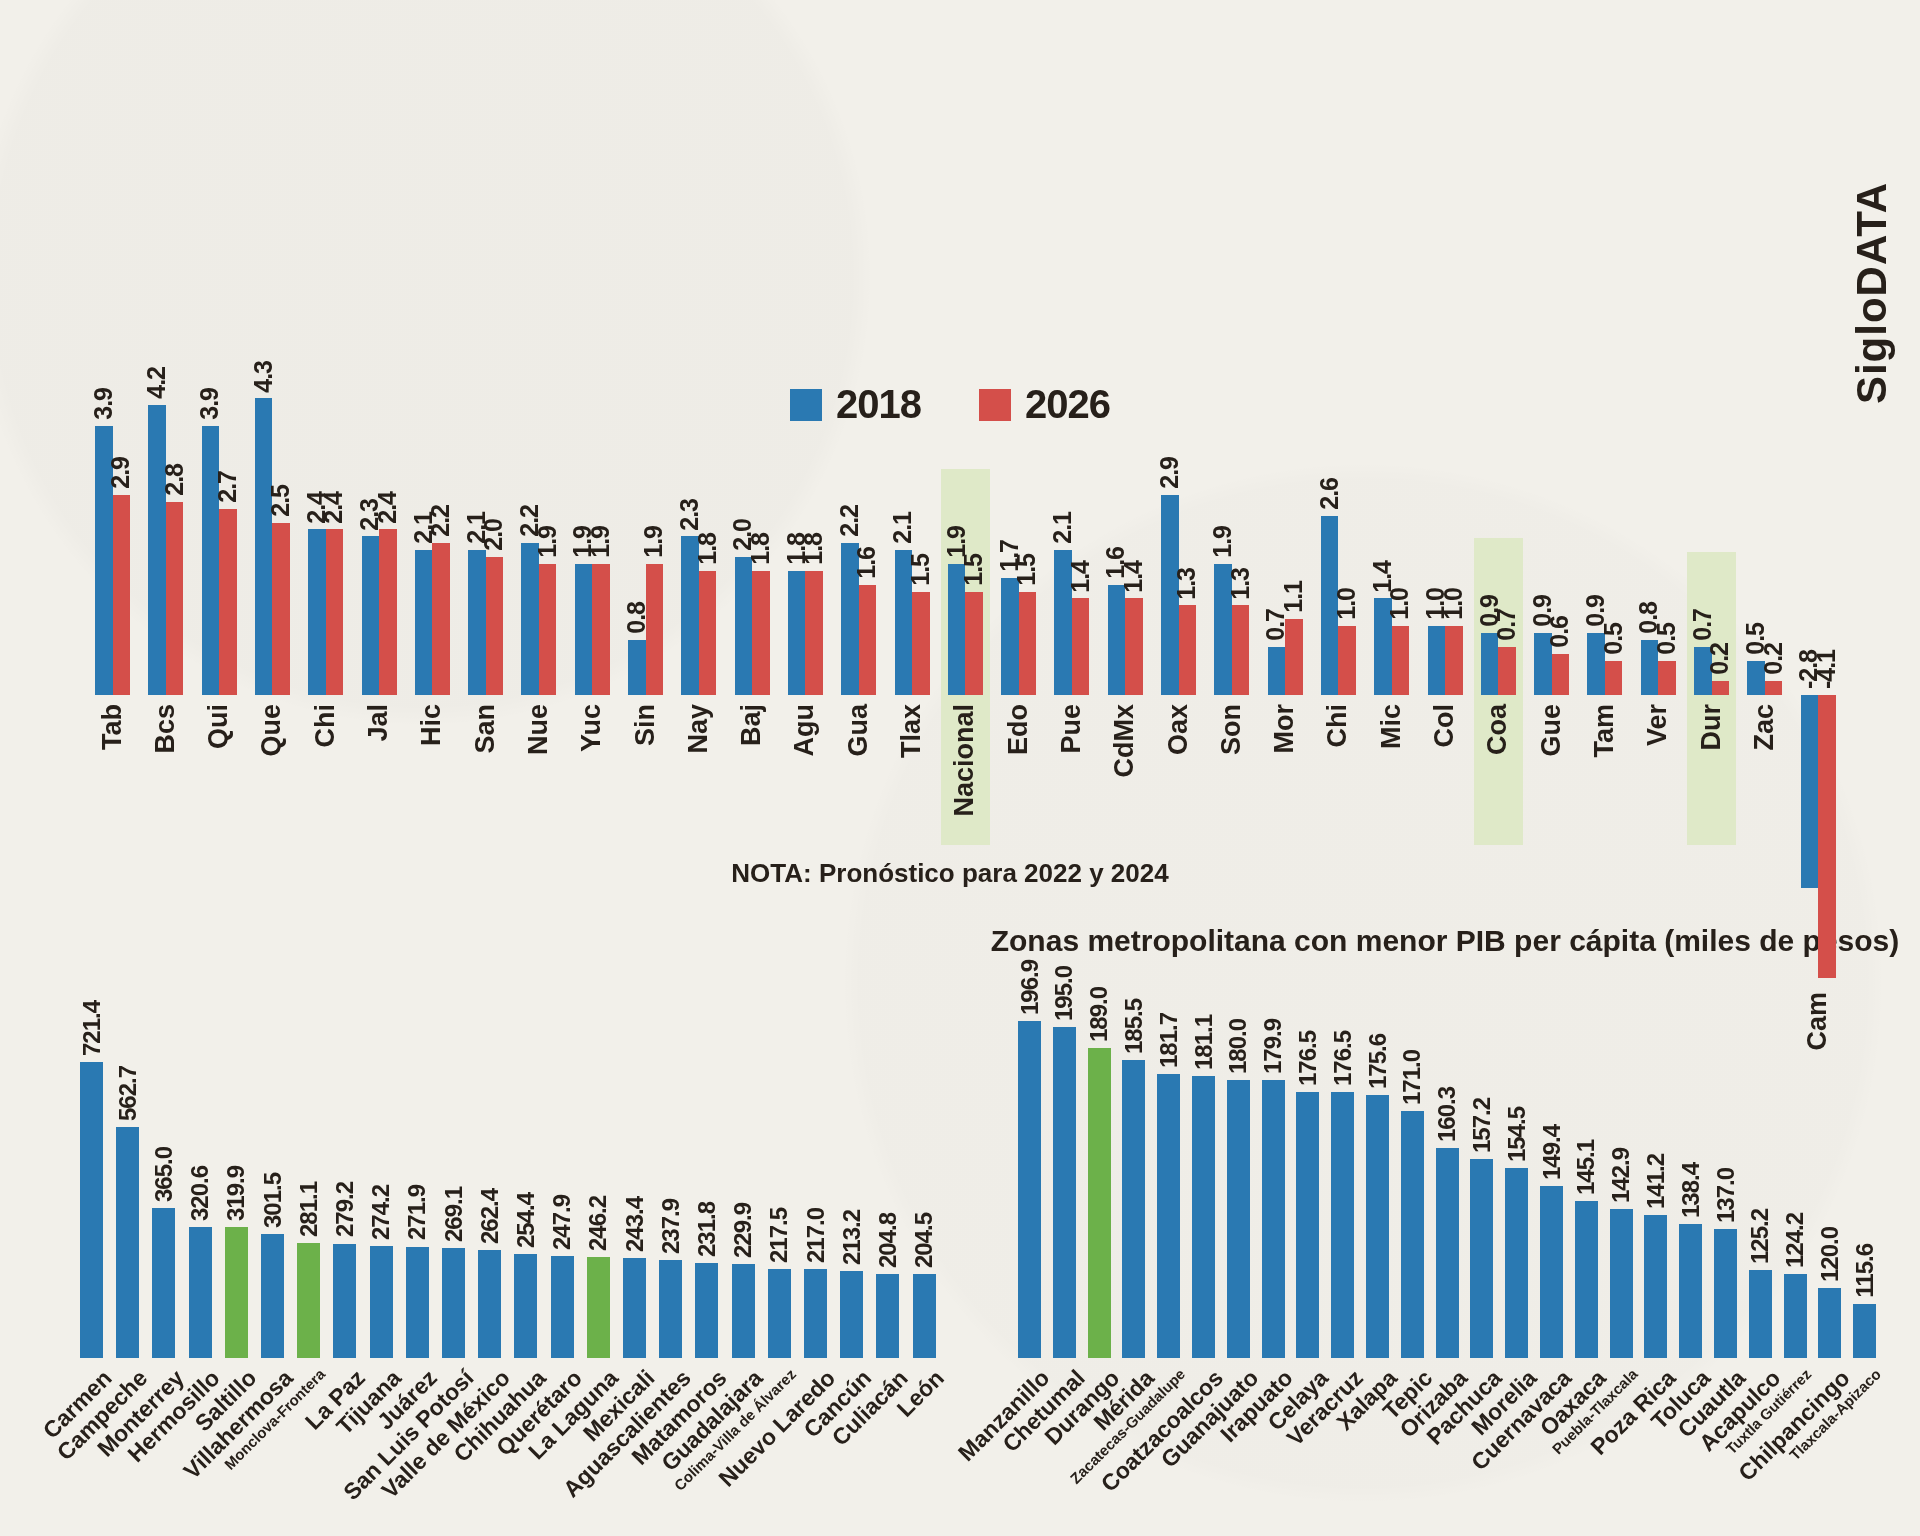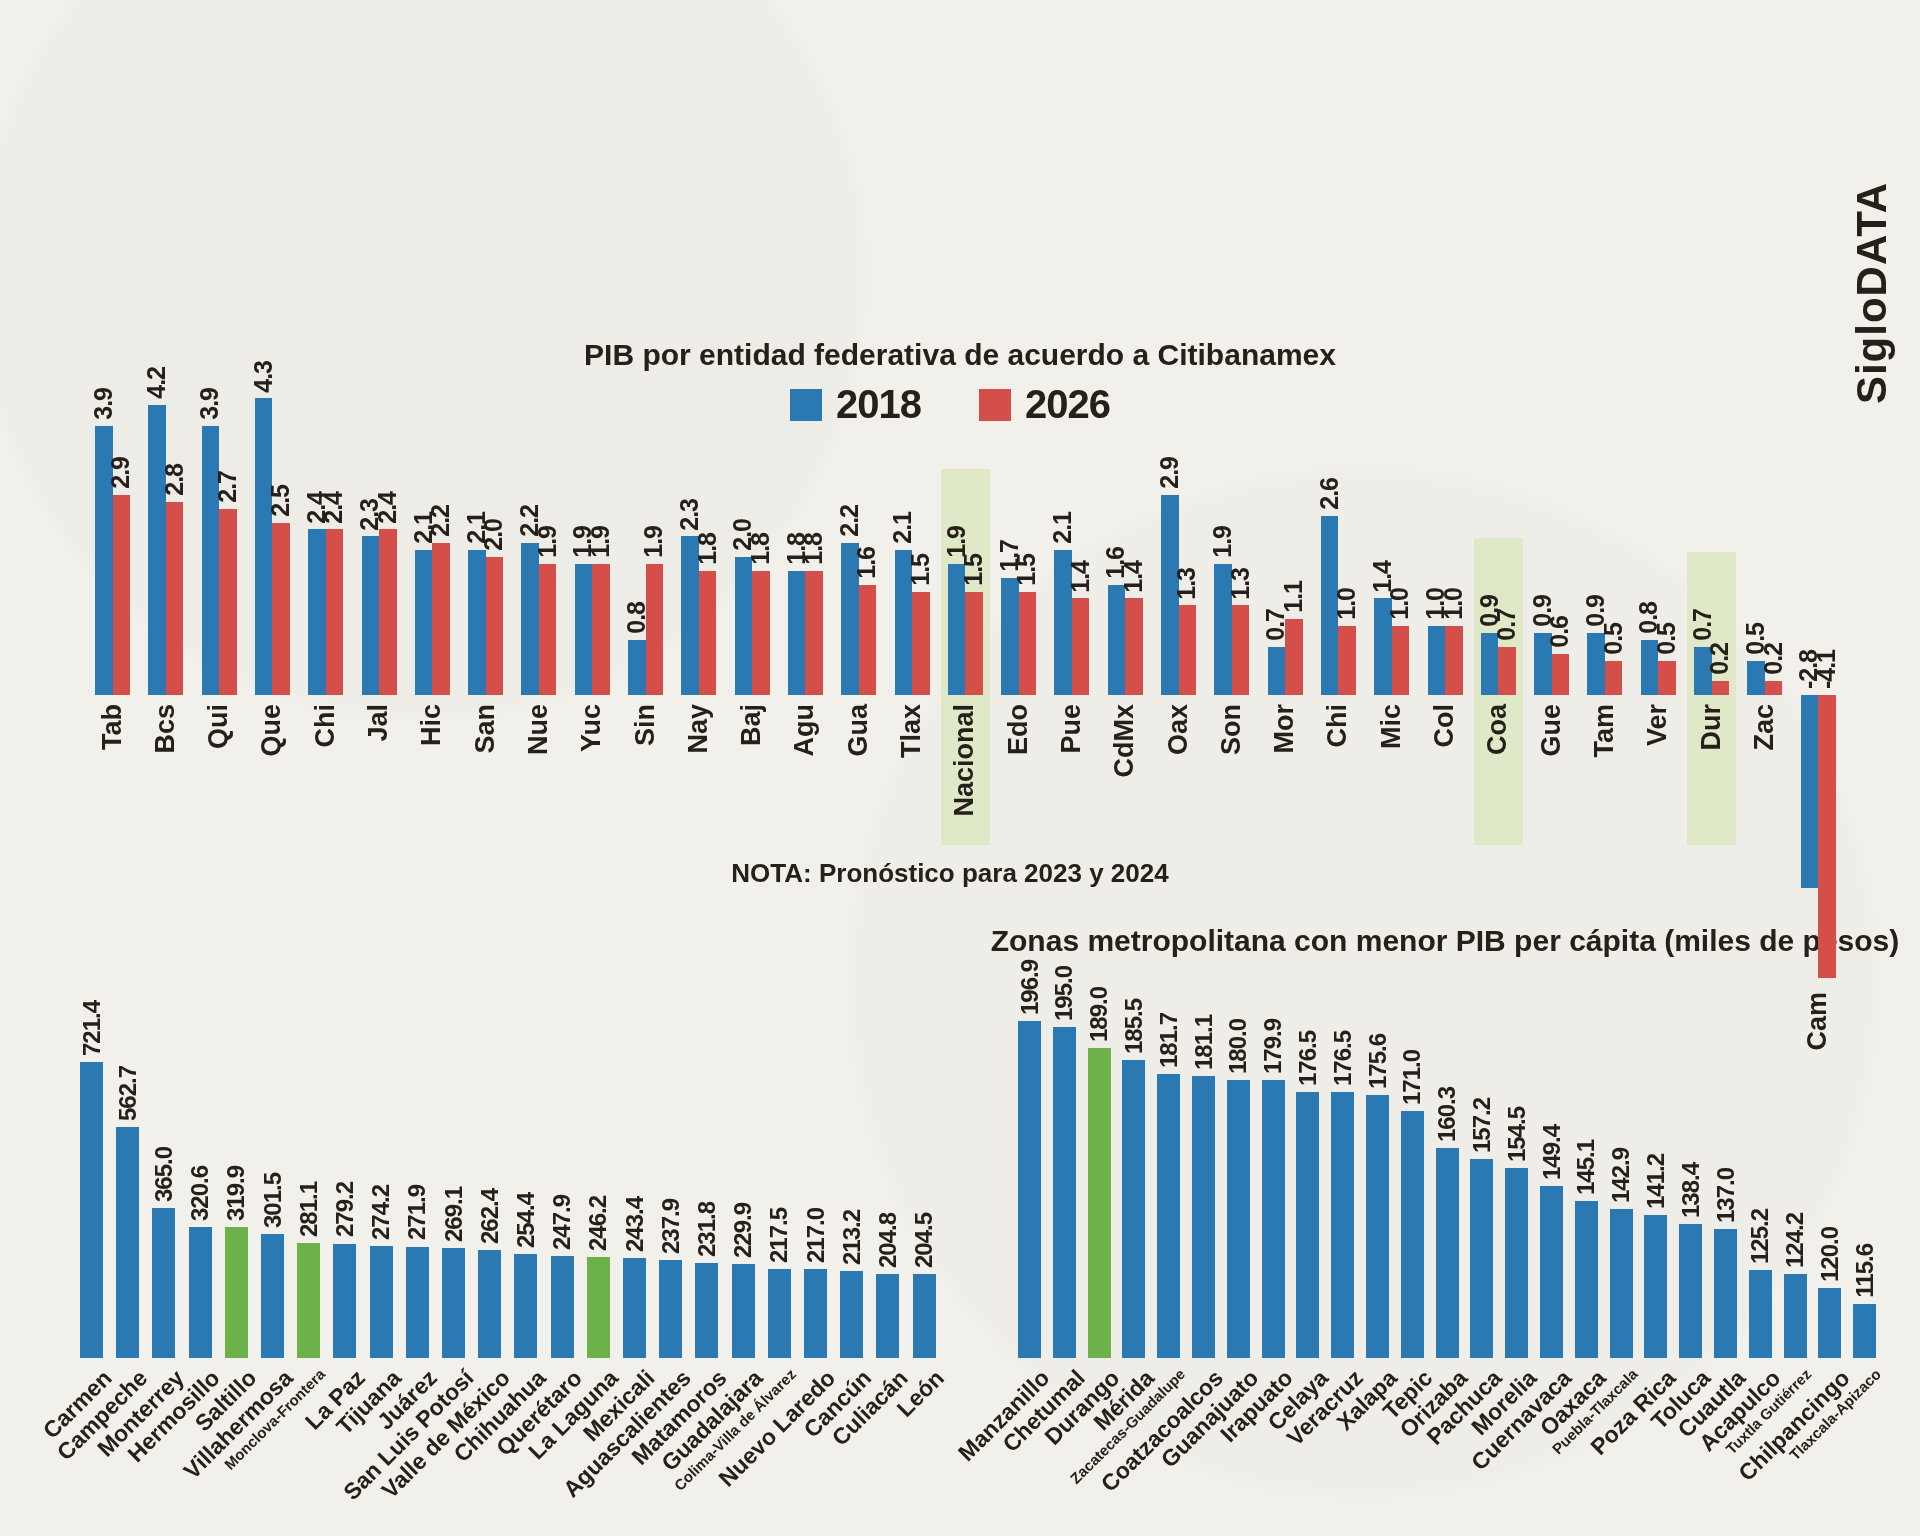"PIB por entidad federativa de" div.topchart-title { html: <div>PIB por entidad federativa de acuerdo a Citibanamex</div> -> none }
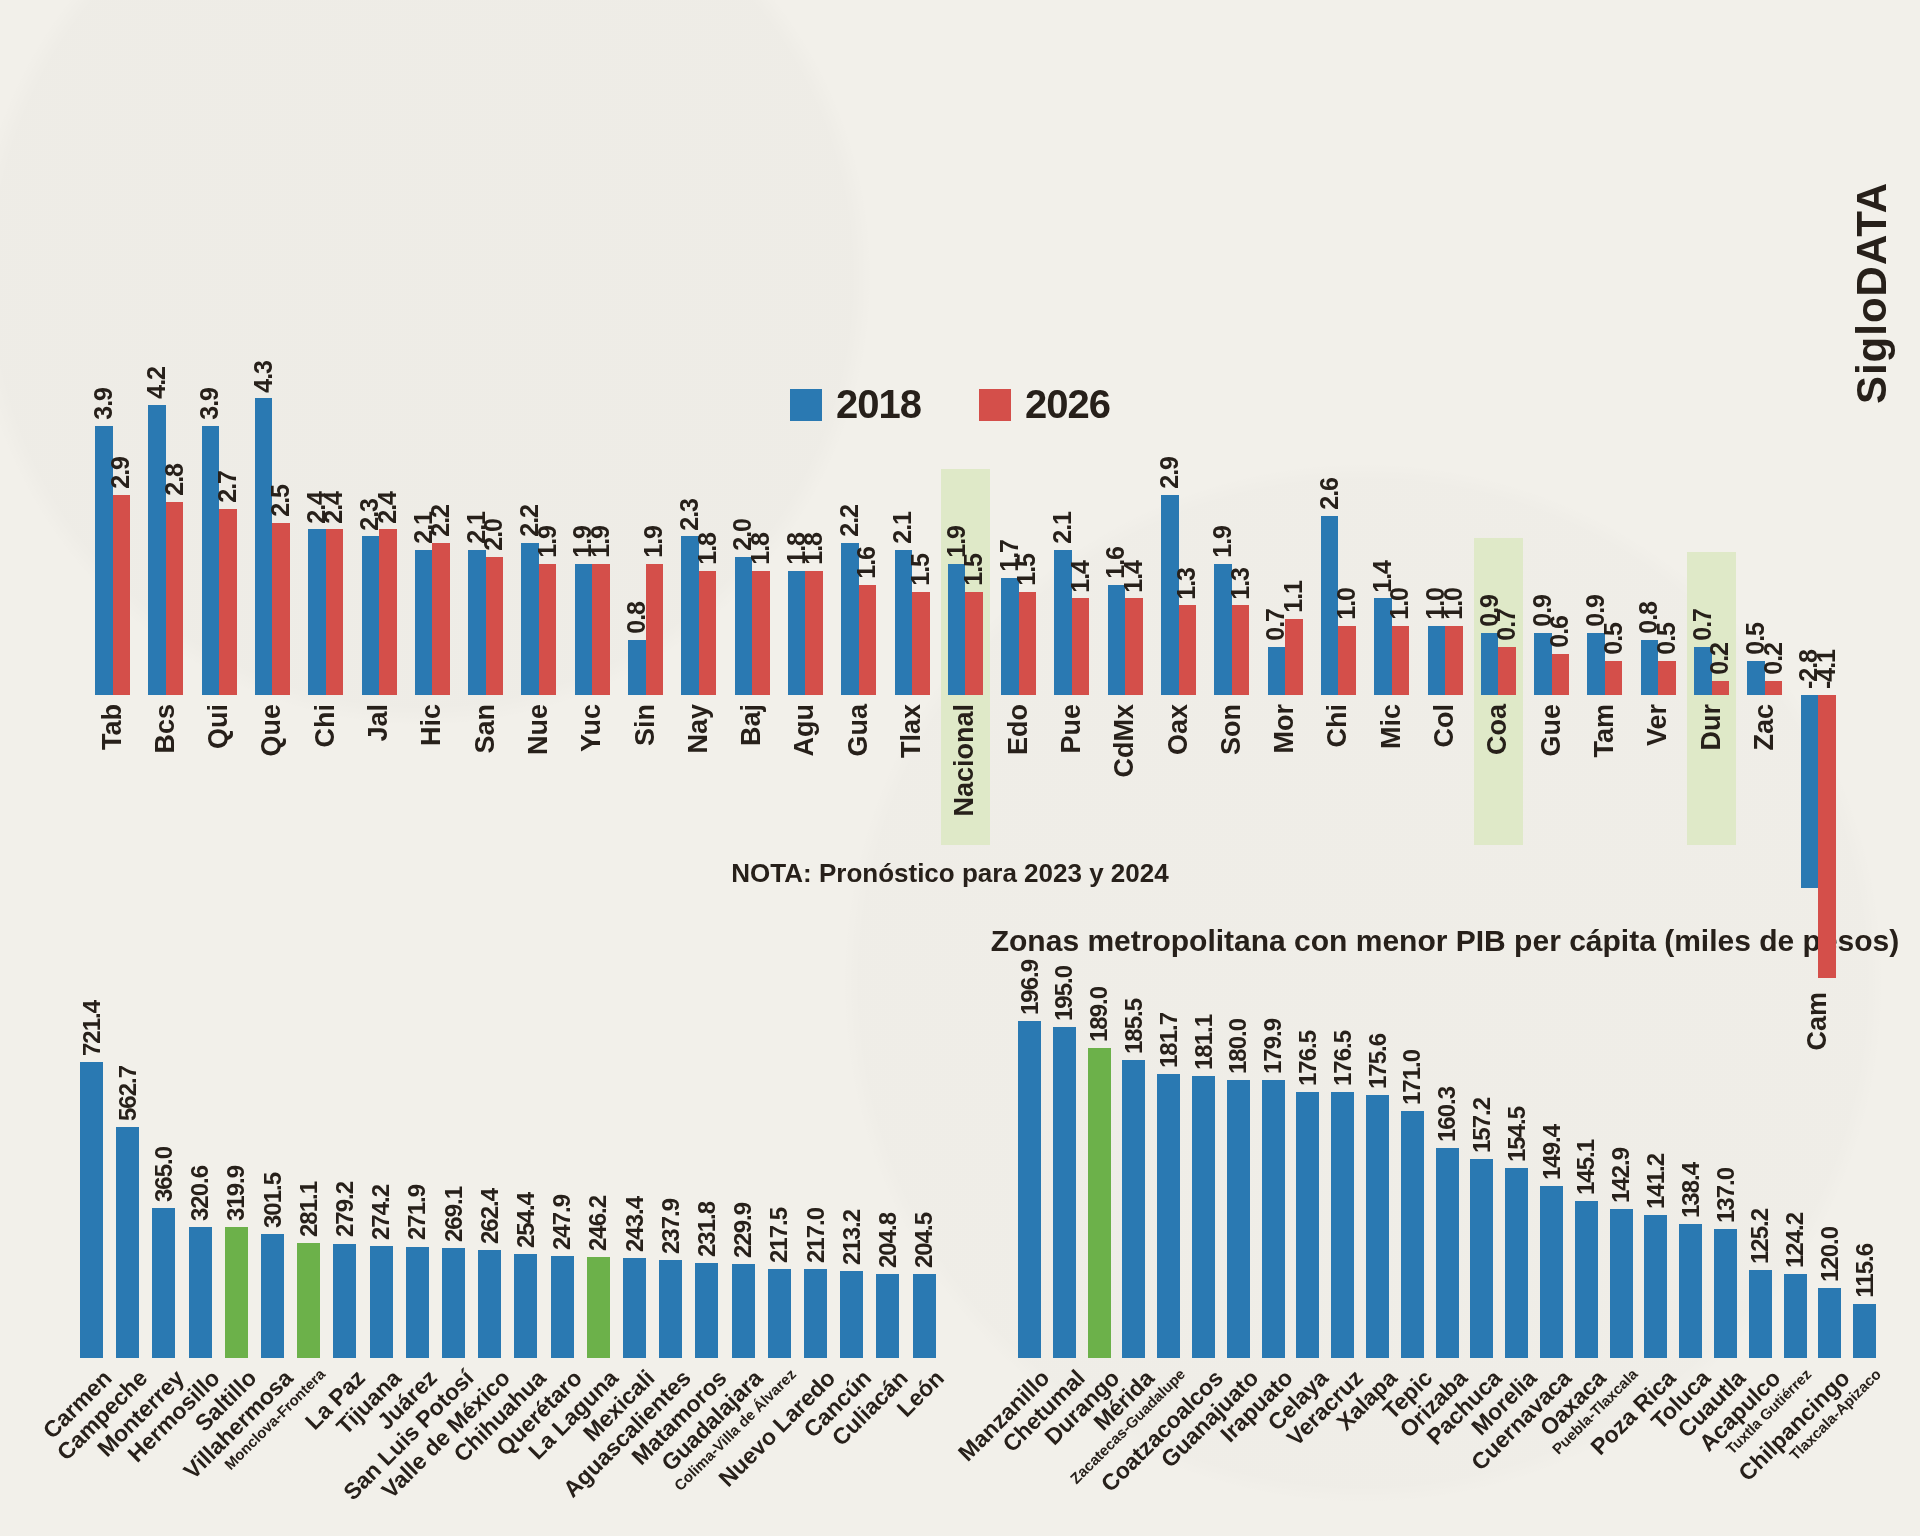"NOTA: Pronóstico para 2023 y" div.note { text: 2023 -> 2022 }
